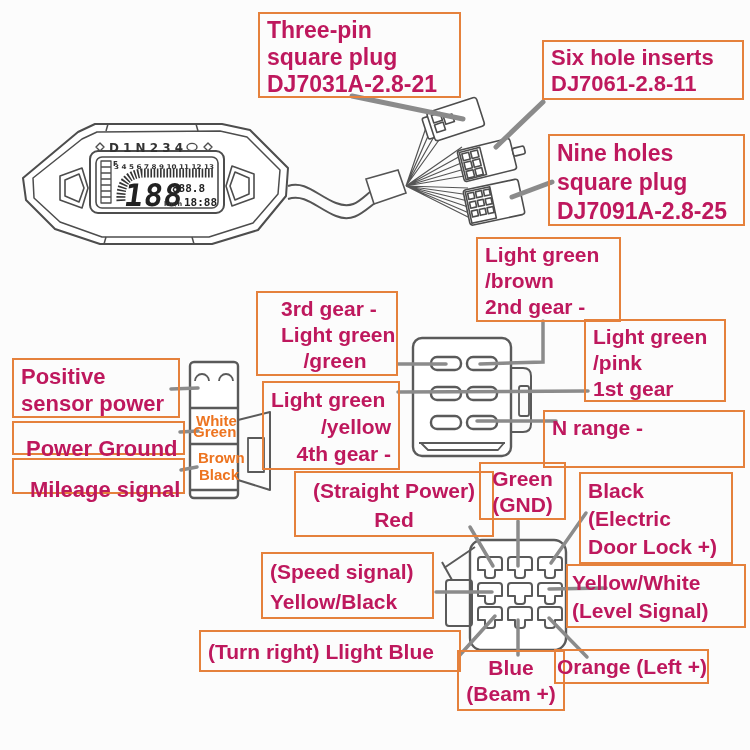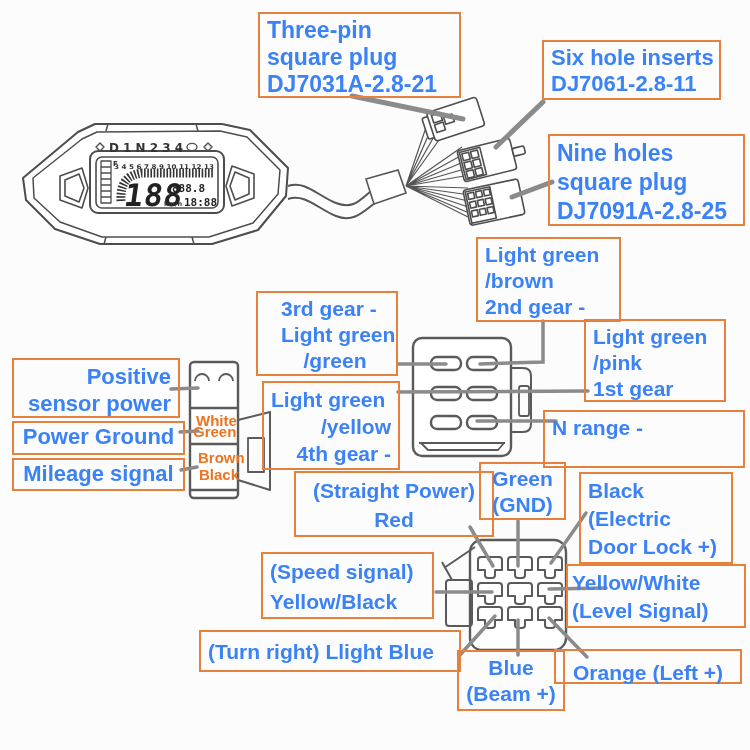"Three-pin" .box { color: #3b82f6 -> #be185d }
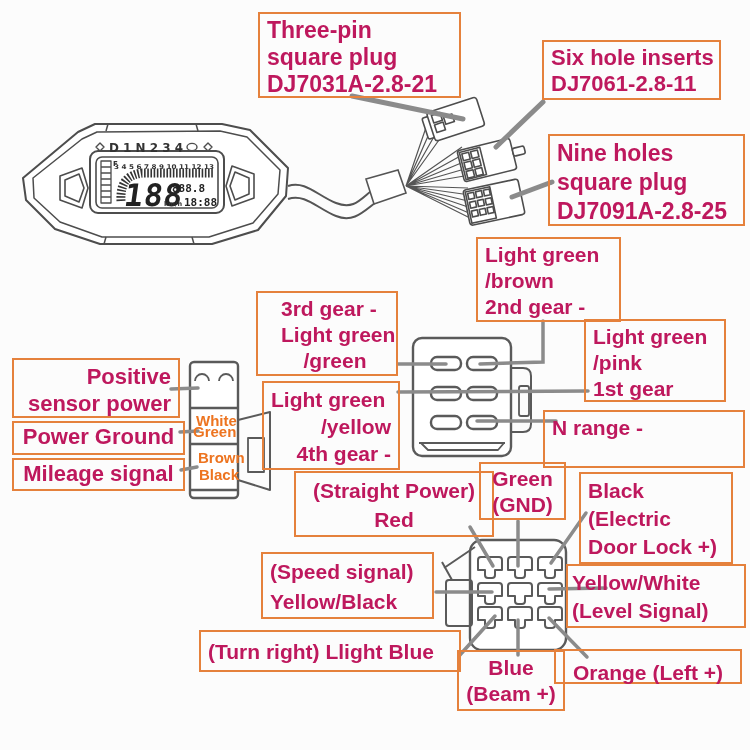"Six hole inserts" .b-six-hole { width: 179px -> 202px }
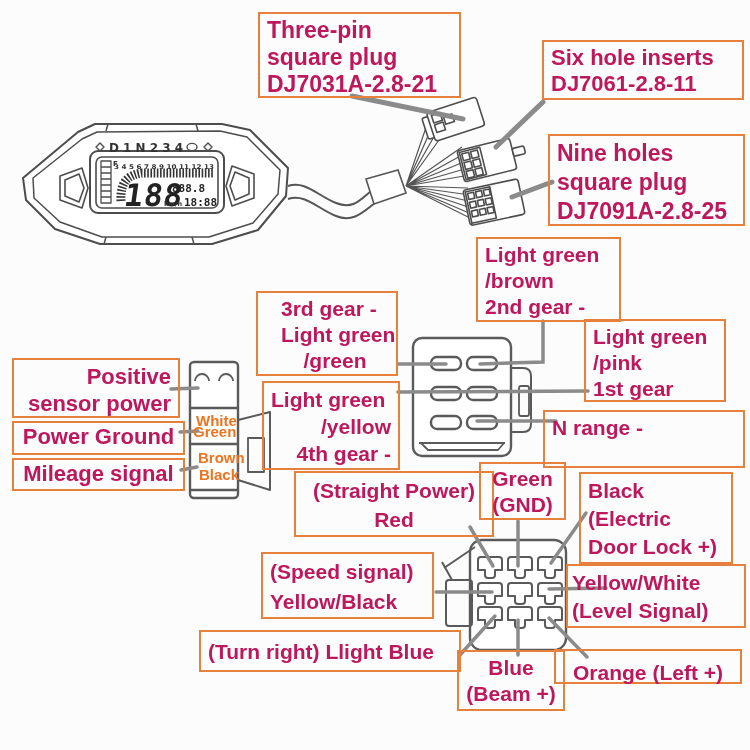"Positive" .b-positive { text-align: right -> left }
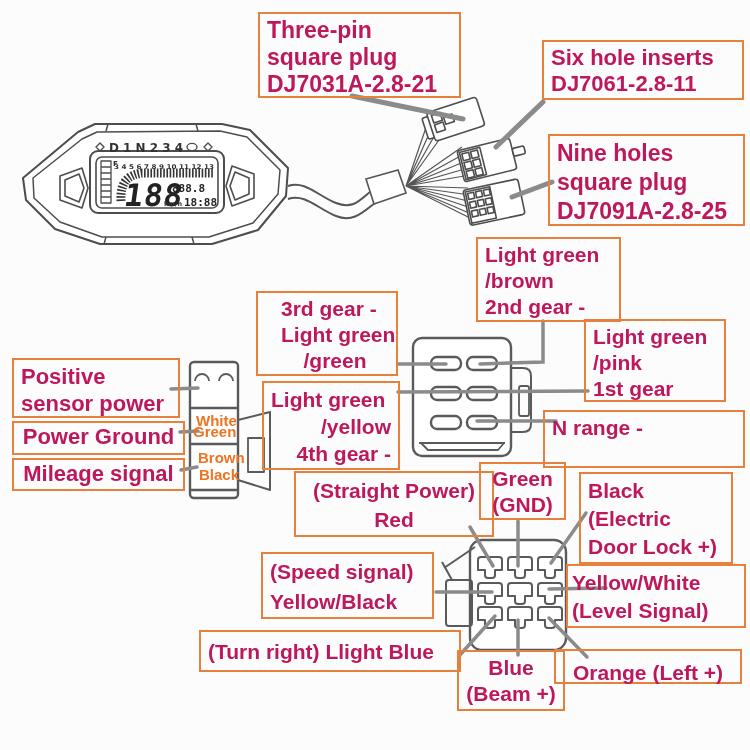"Power Ground" .b-ground { padding: 0 -> 12px }
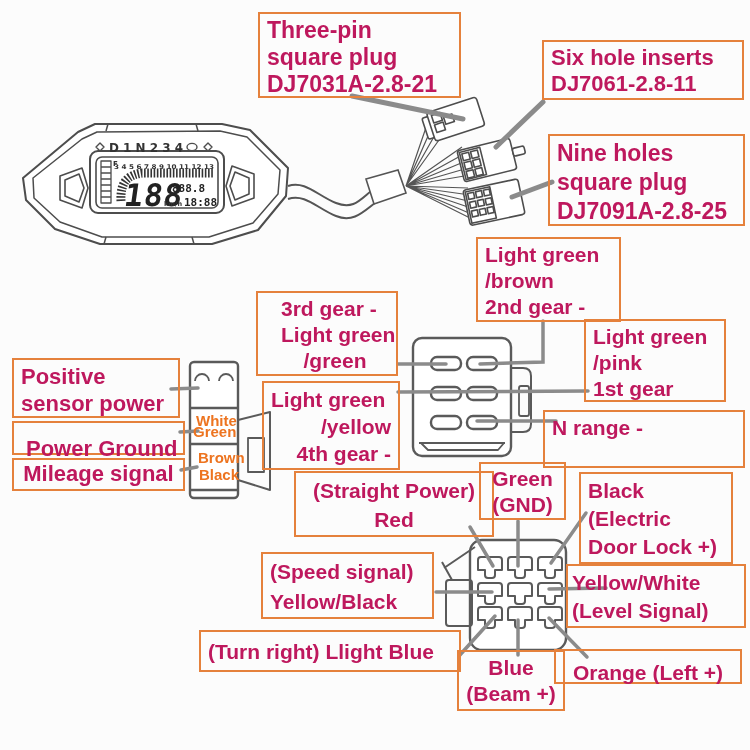"Mileage signal" .b-mileage { padding: 0 -> 16px }
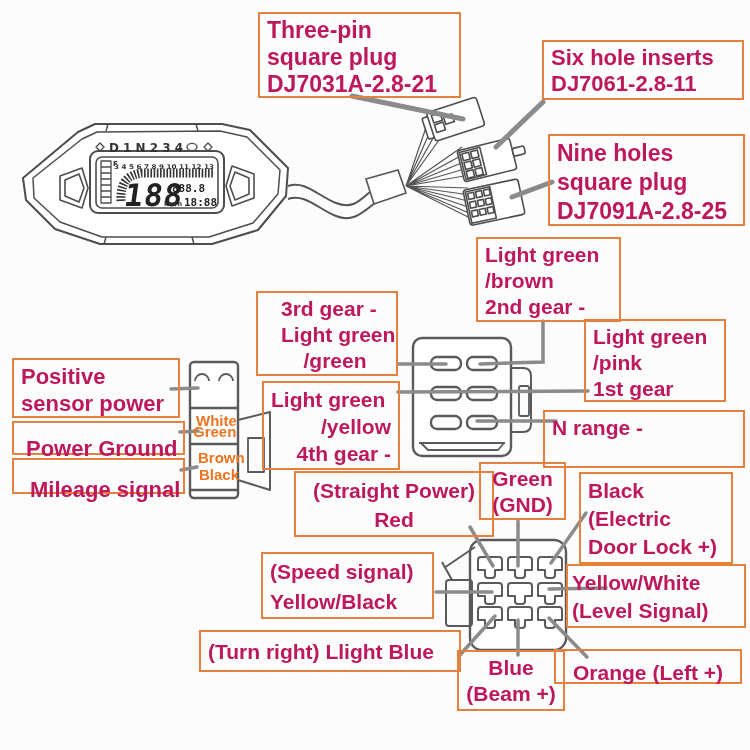"Orange (Left +)" .b-orange { padding: 7px -> 1px; width: 188px -> 155px }
